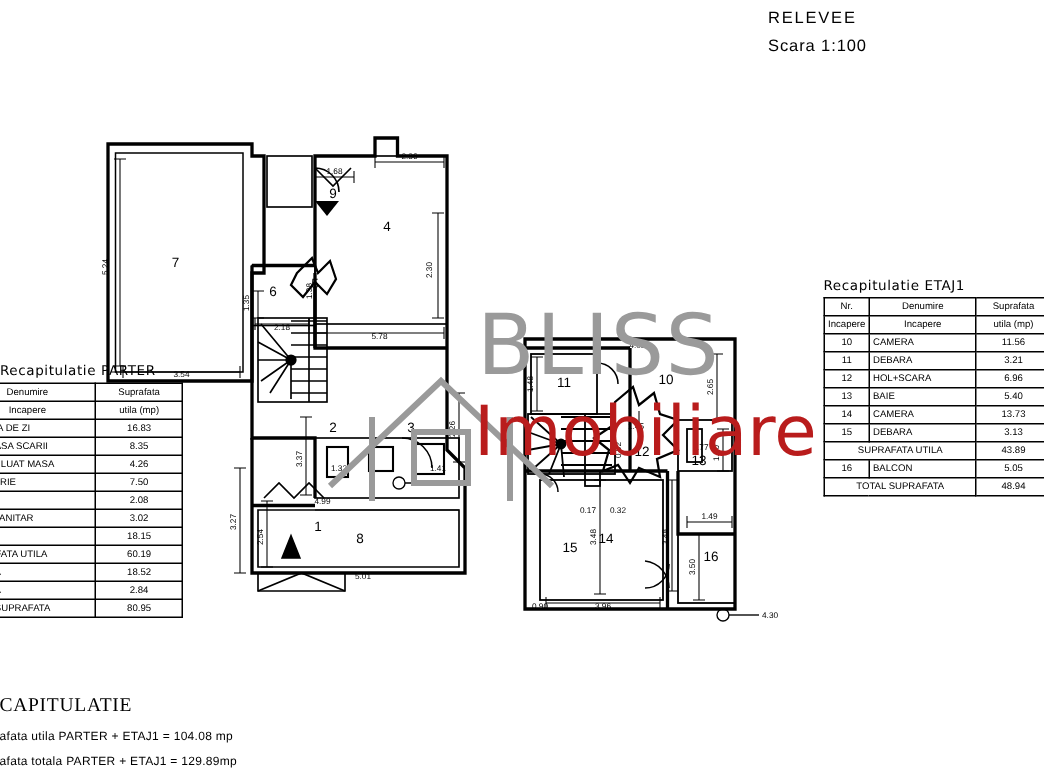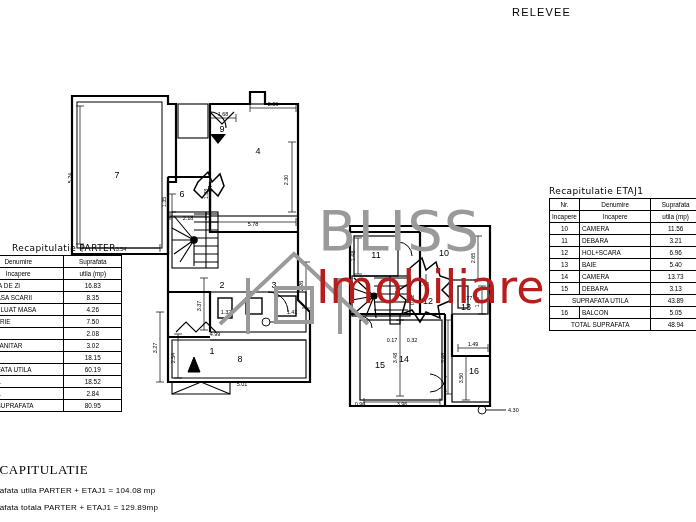"Scara 1:100" div.t2 { html: none -> <div>Scara 1:100</div> }
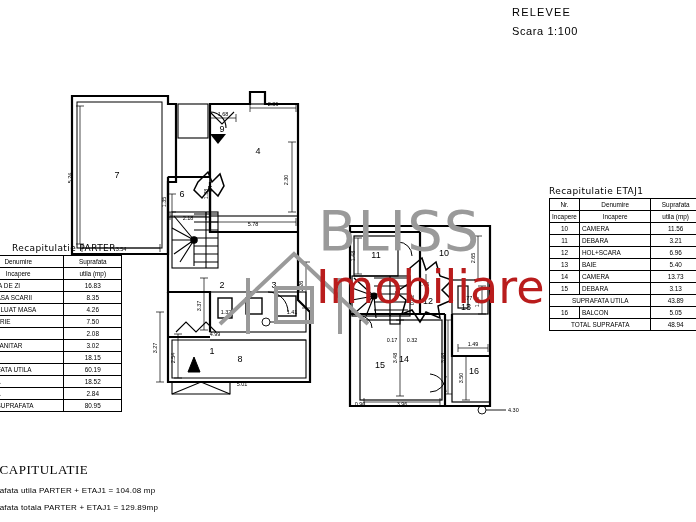"Recapitulatie PARTER" .tbl-parter .ttl { padding-left: 12px -> none }
